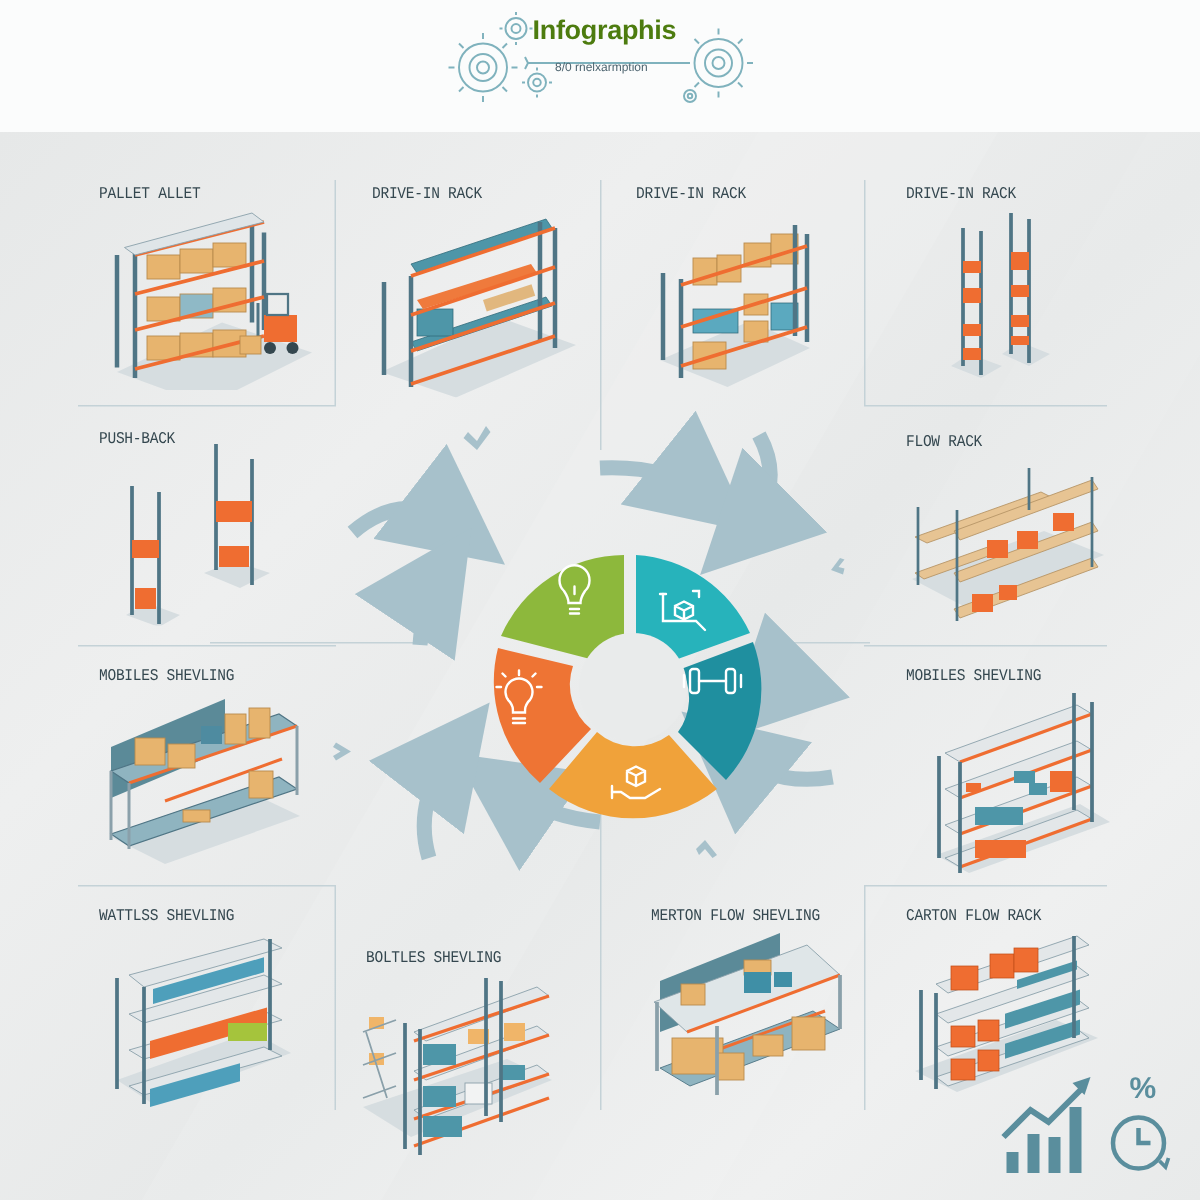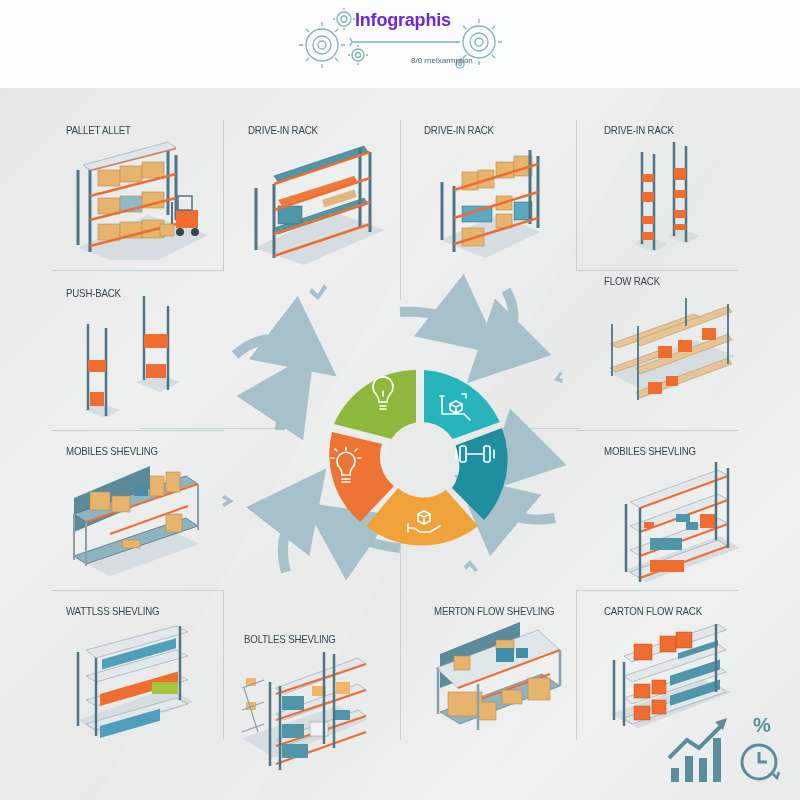"Infographis" .title { color: #6d28d9 -> #4d7c0f }
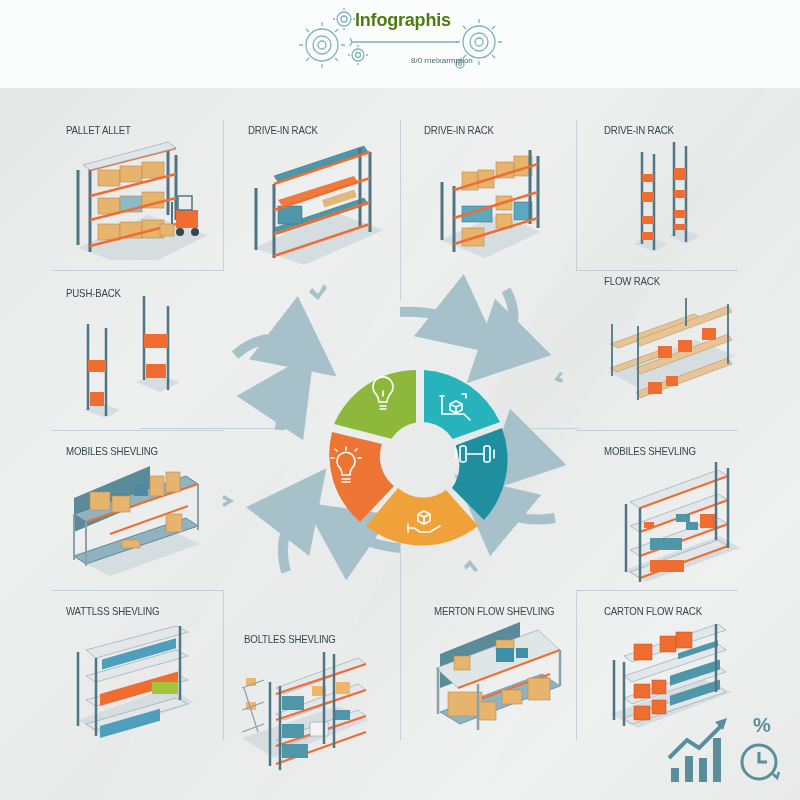"8/0 rnelxarmption" .subtitle { margin-left: 41px -> none; top: 56px -> 40px }
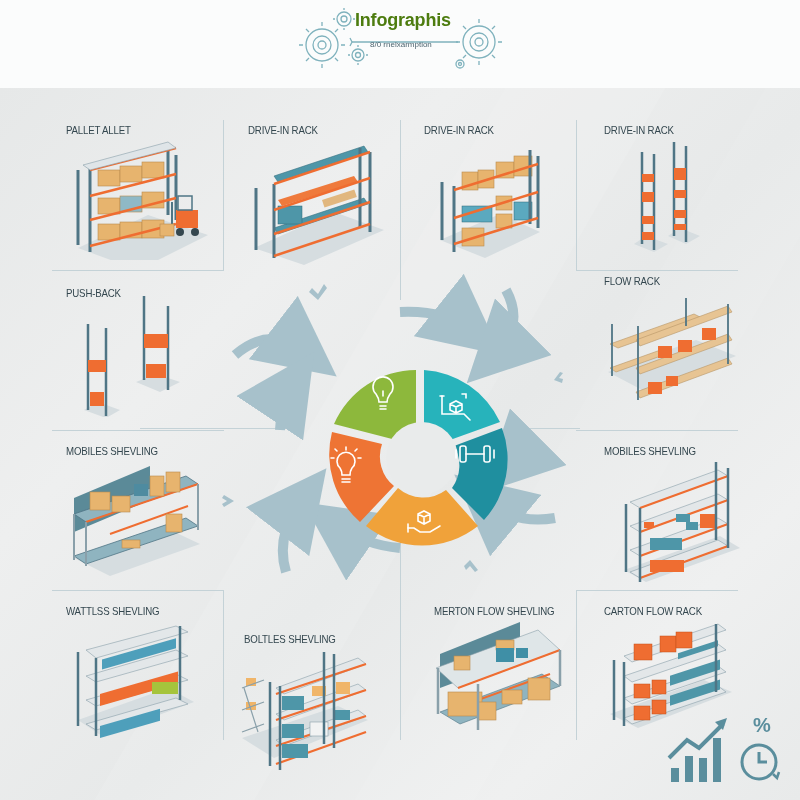"PALLET ALLET" .panel { font-family: none -> Liberation Mono, monospace }
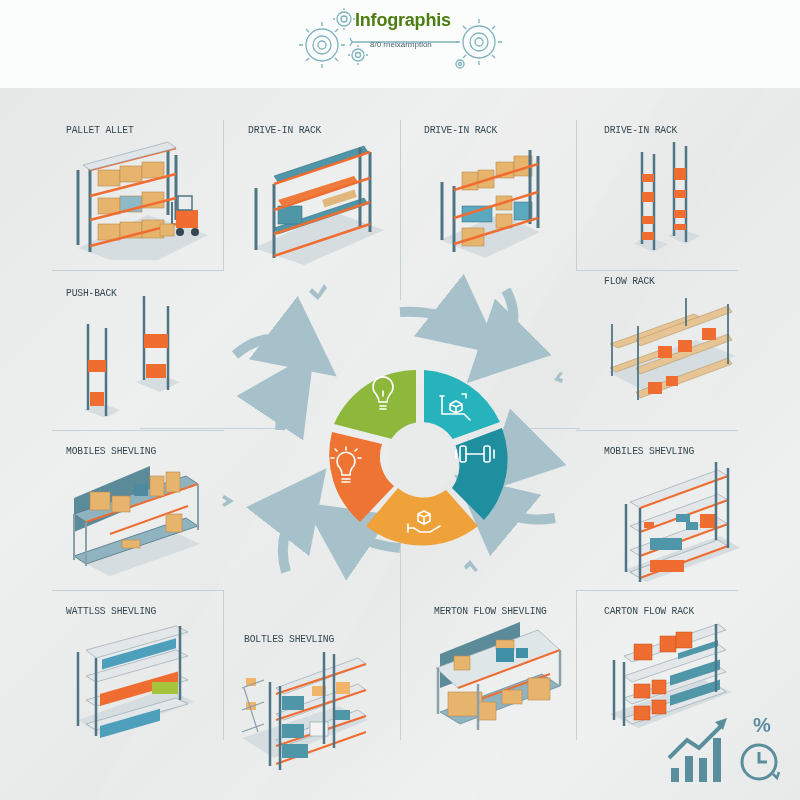"FLOW RACK" div.panel { top: 258px -> 272px }
